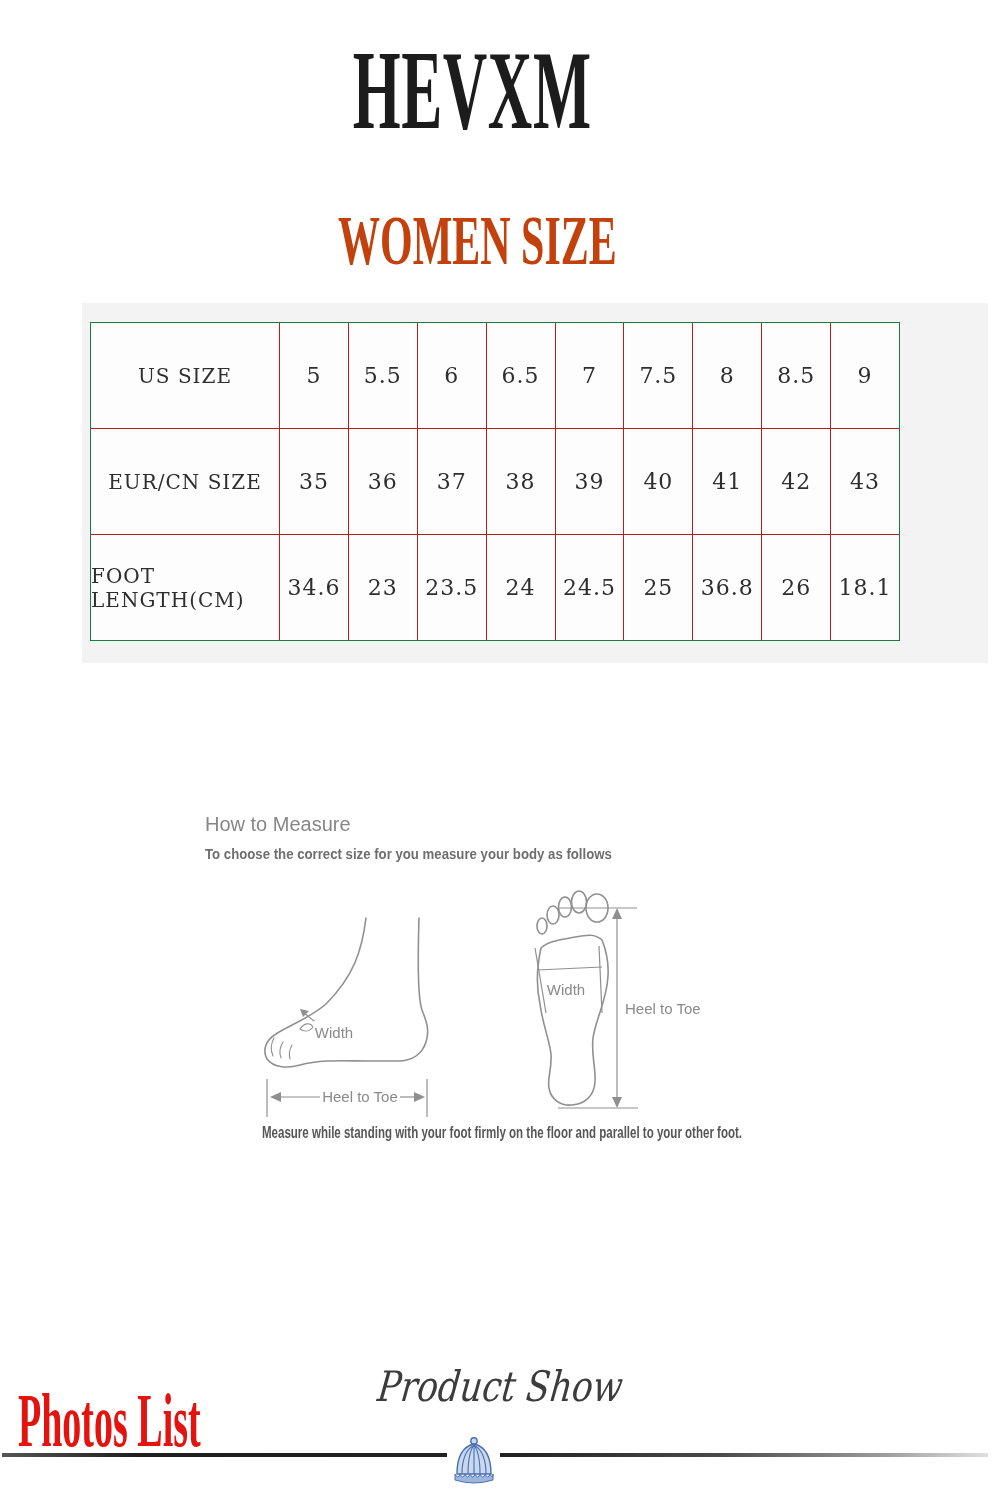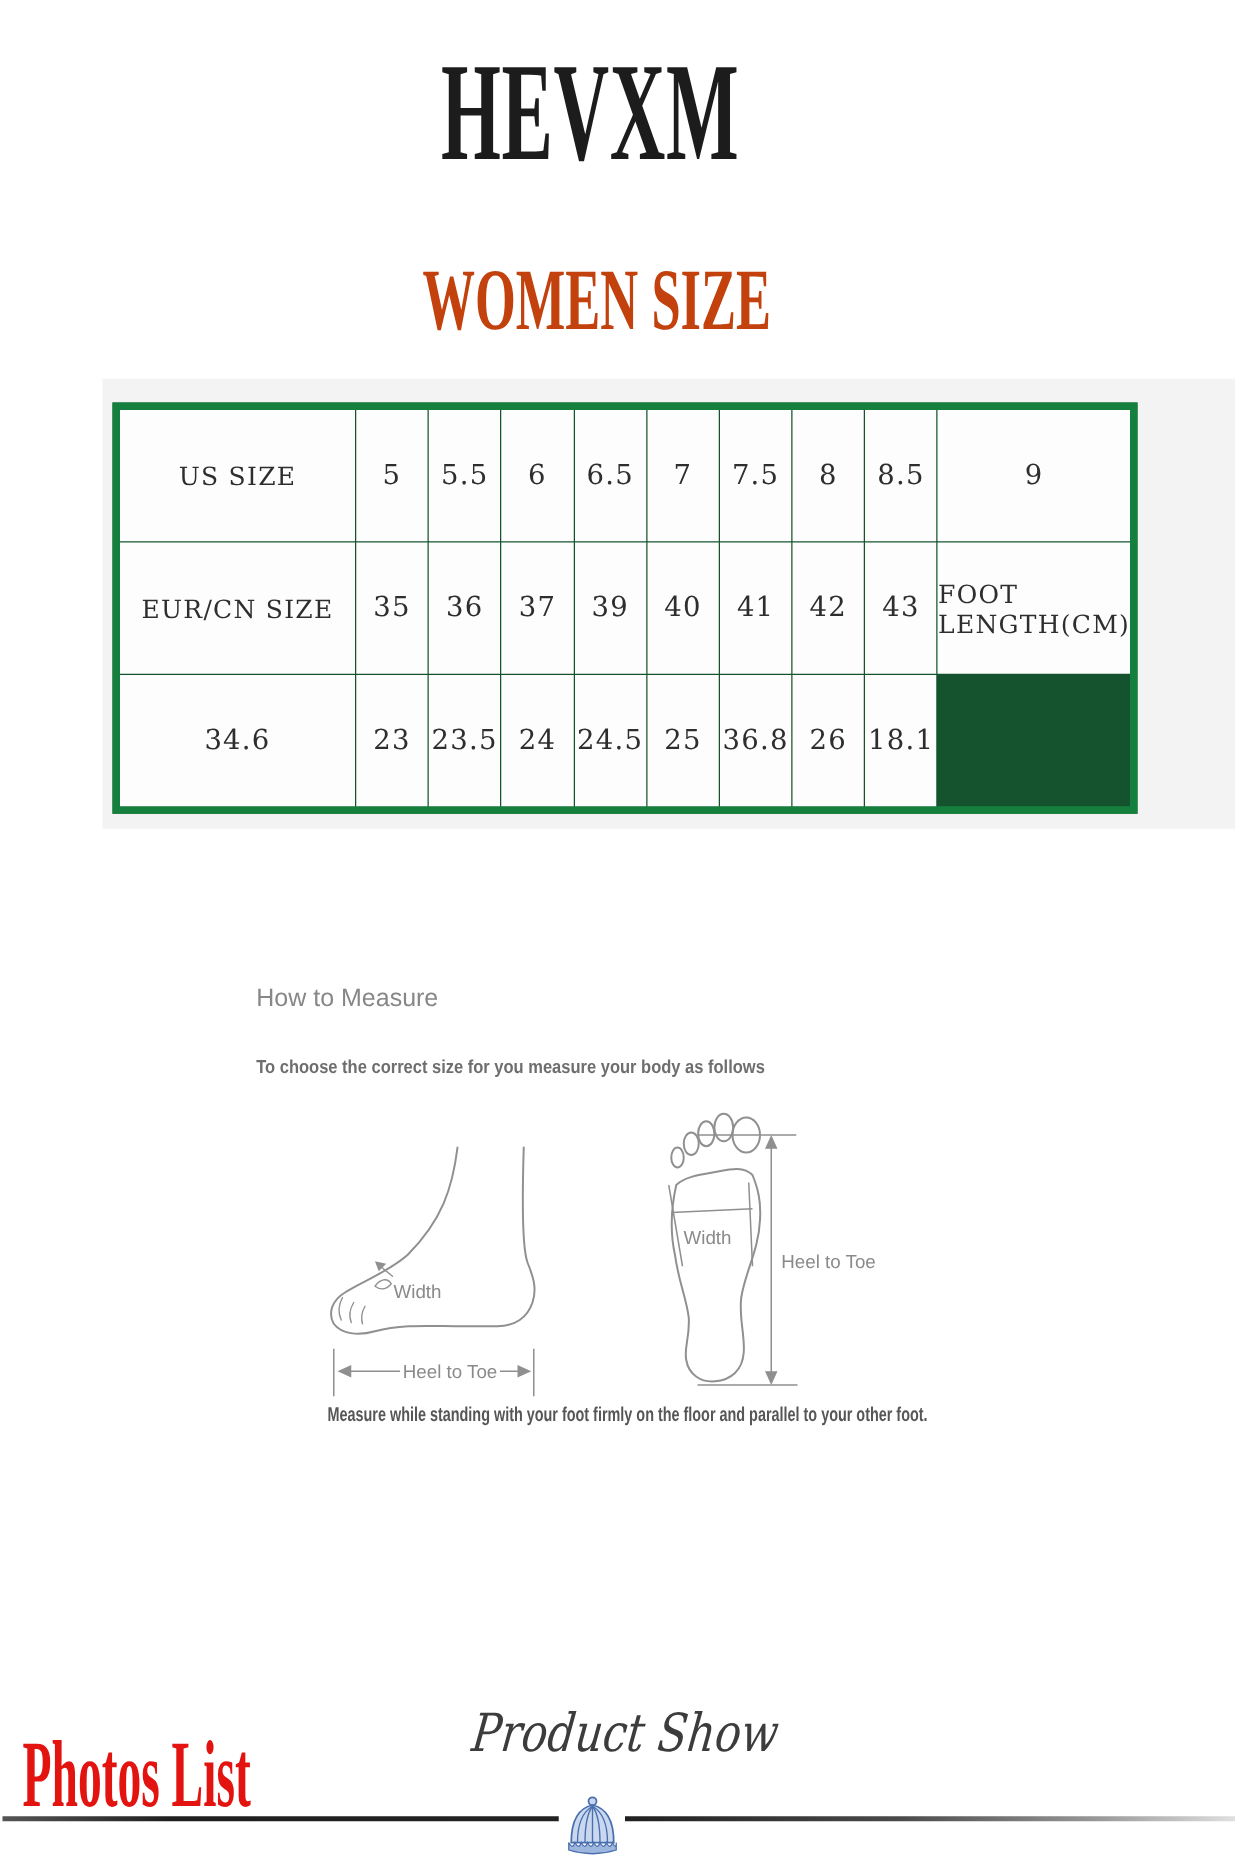"US SIZE" .size-table { background: #14532d -> #b91c1c; border: 6px solid #15803d -> 1px solid #15803d }
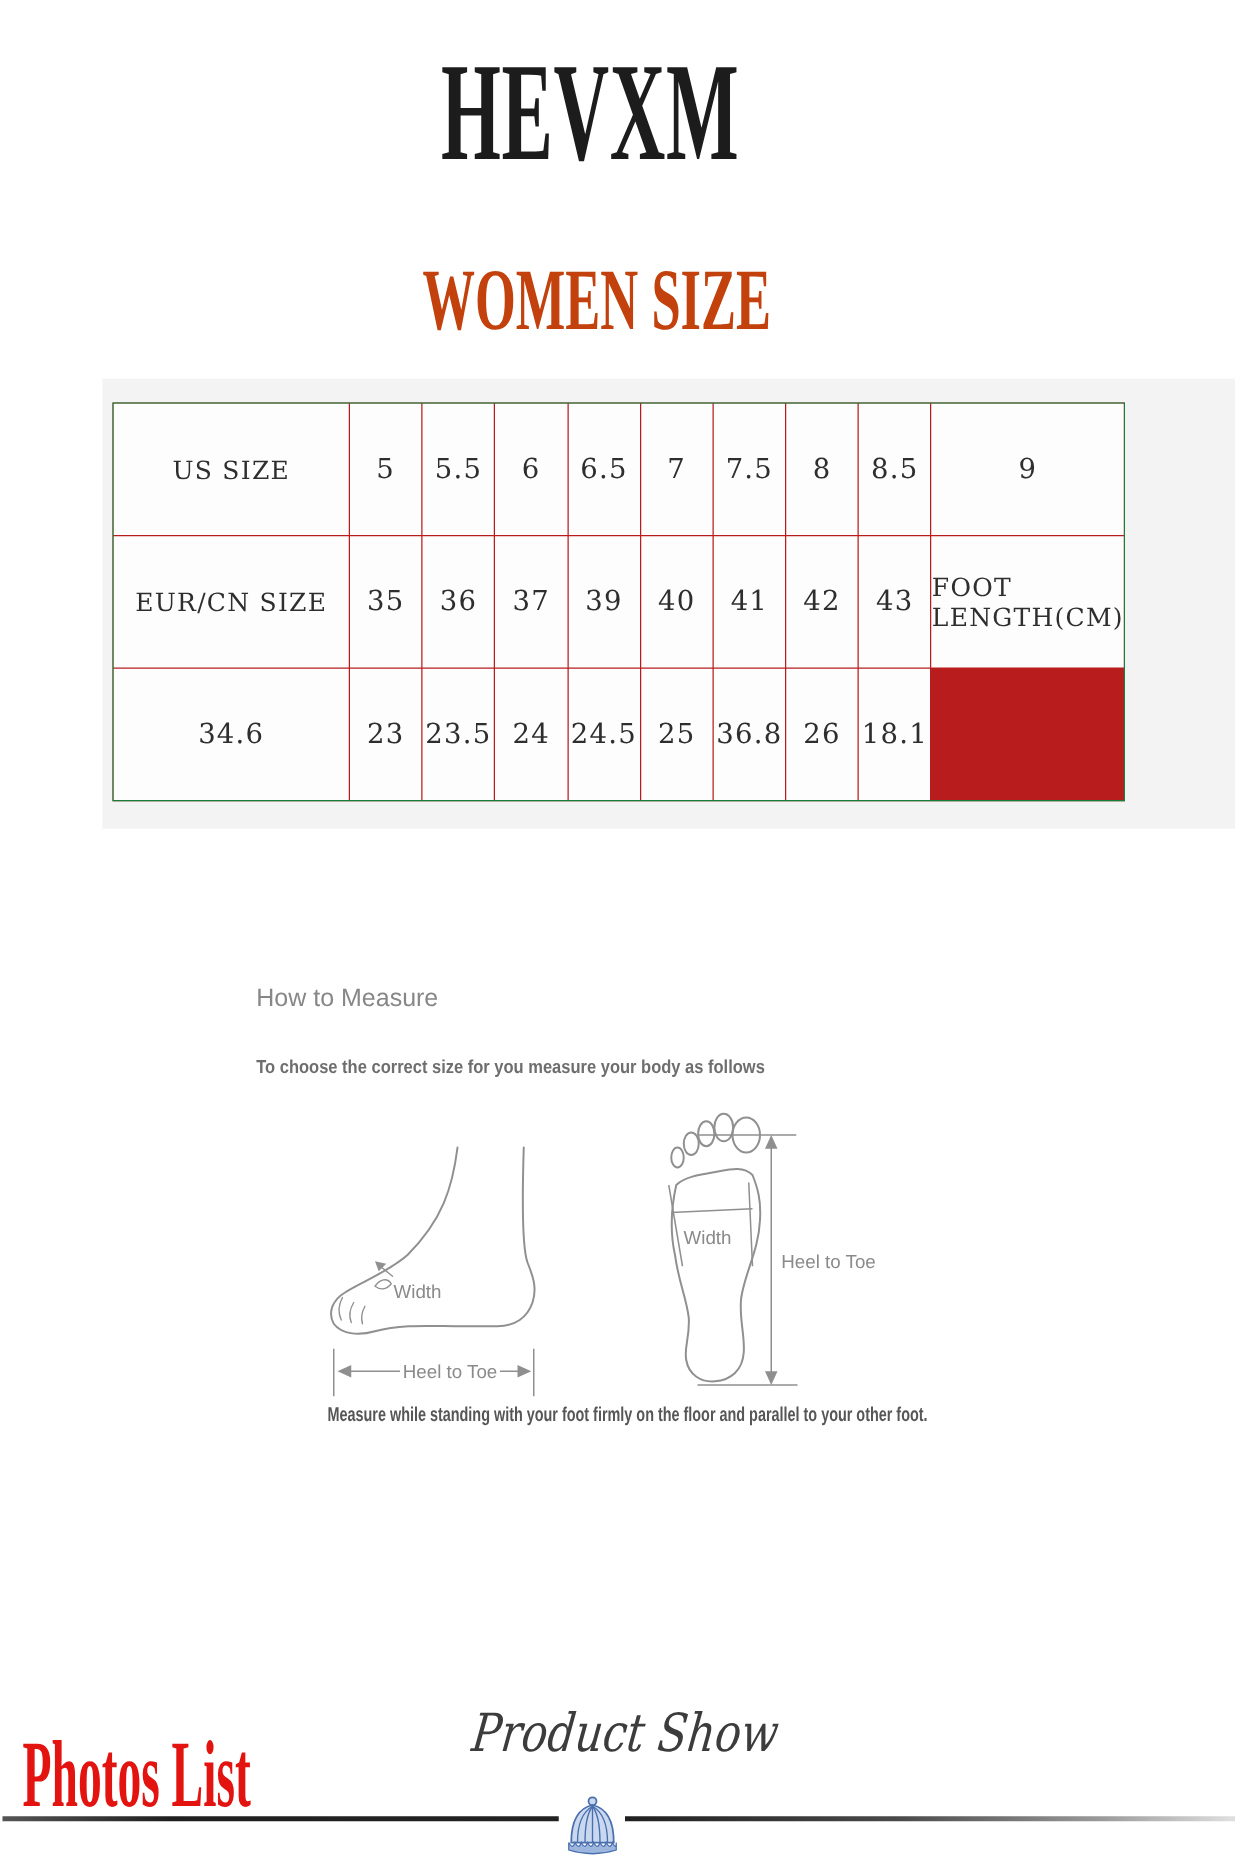"38" div.cell { html: none -> <div>38</div> }
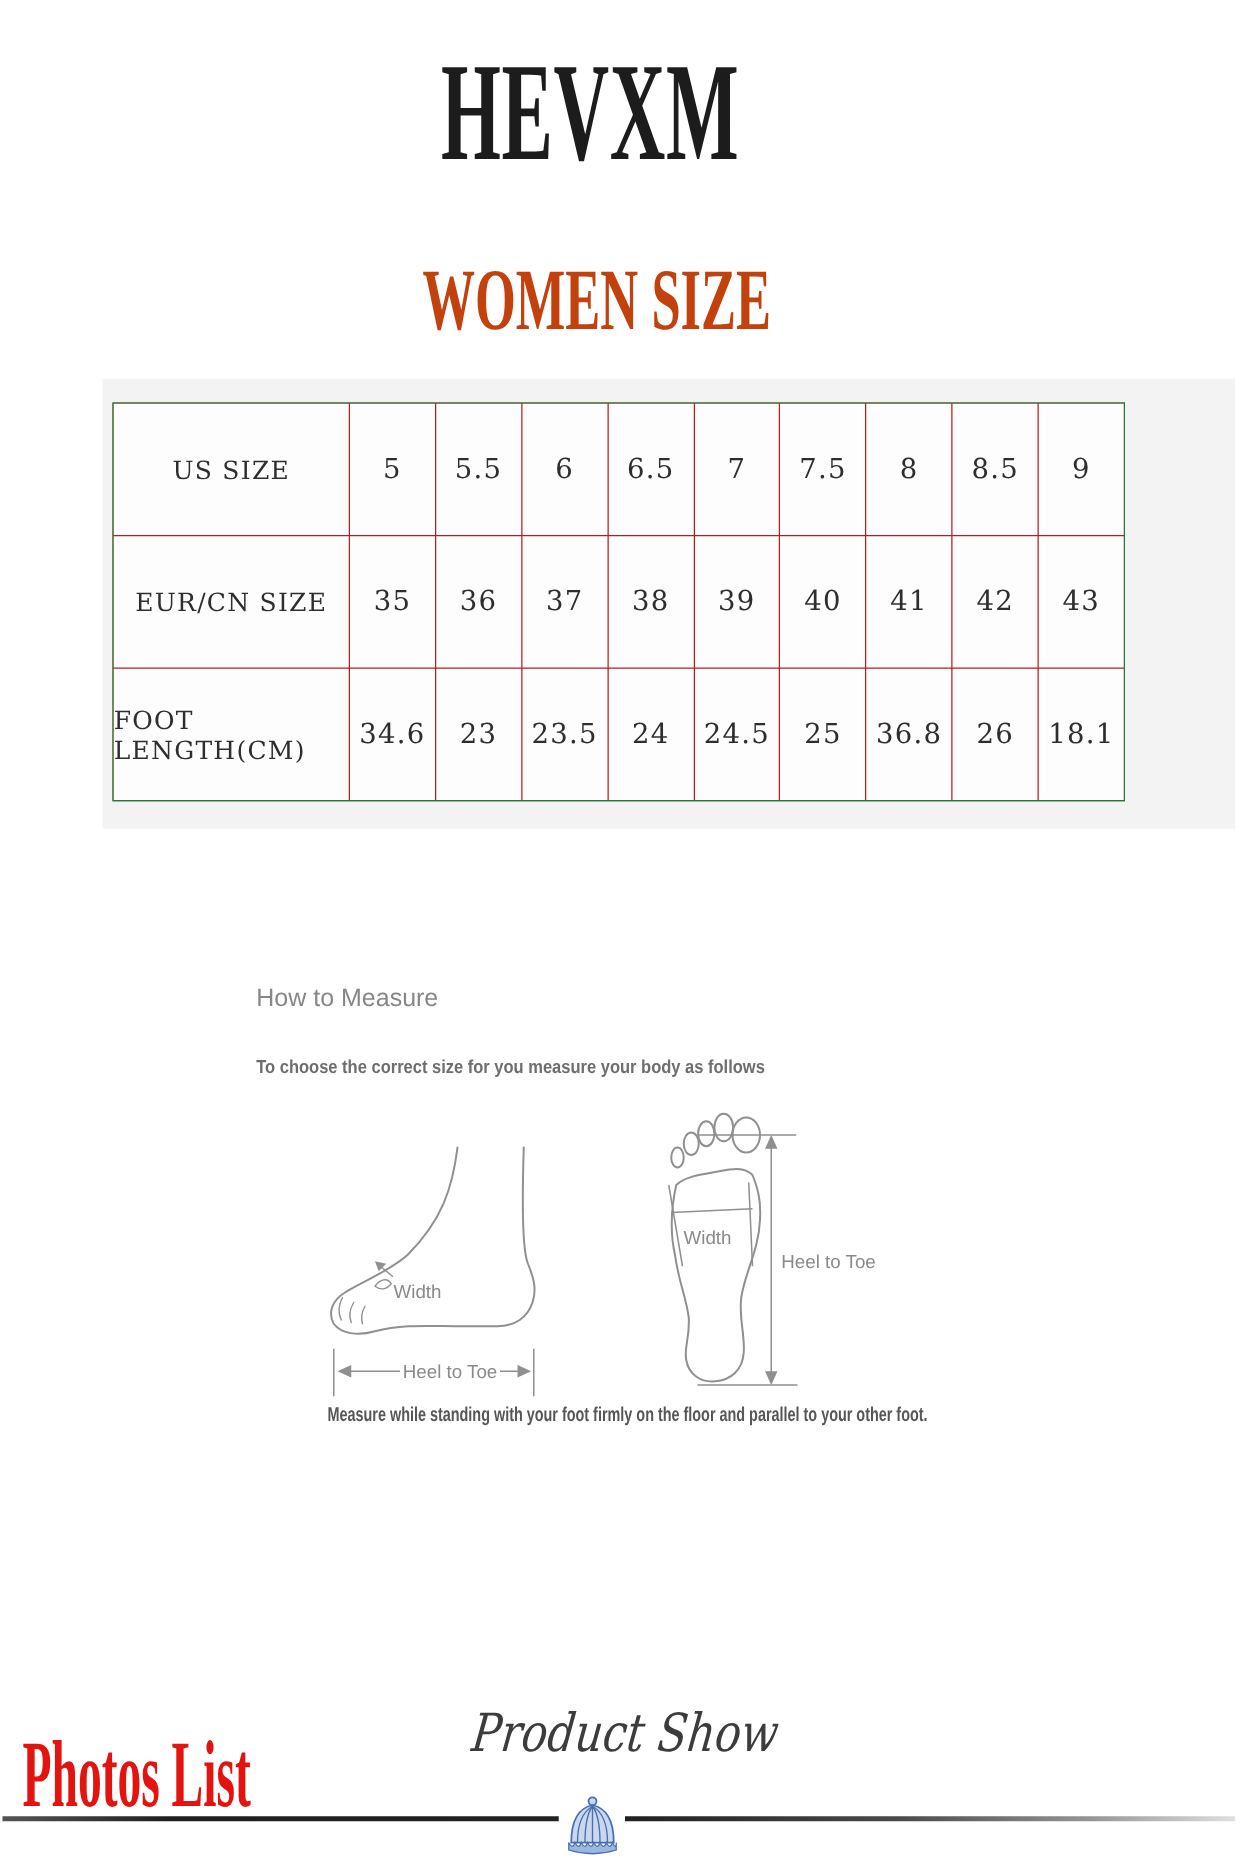"How to Measure" .htm-heading { top: 788px -> 813px }
